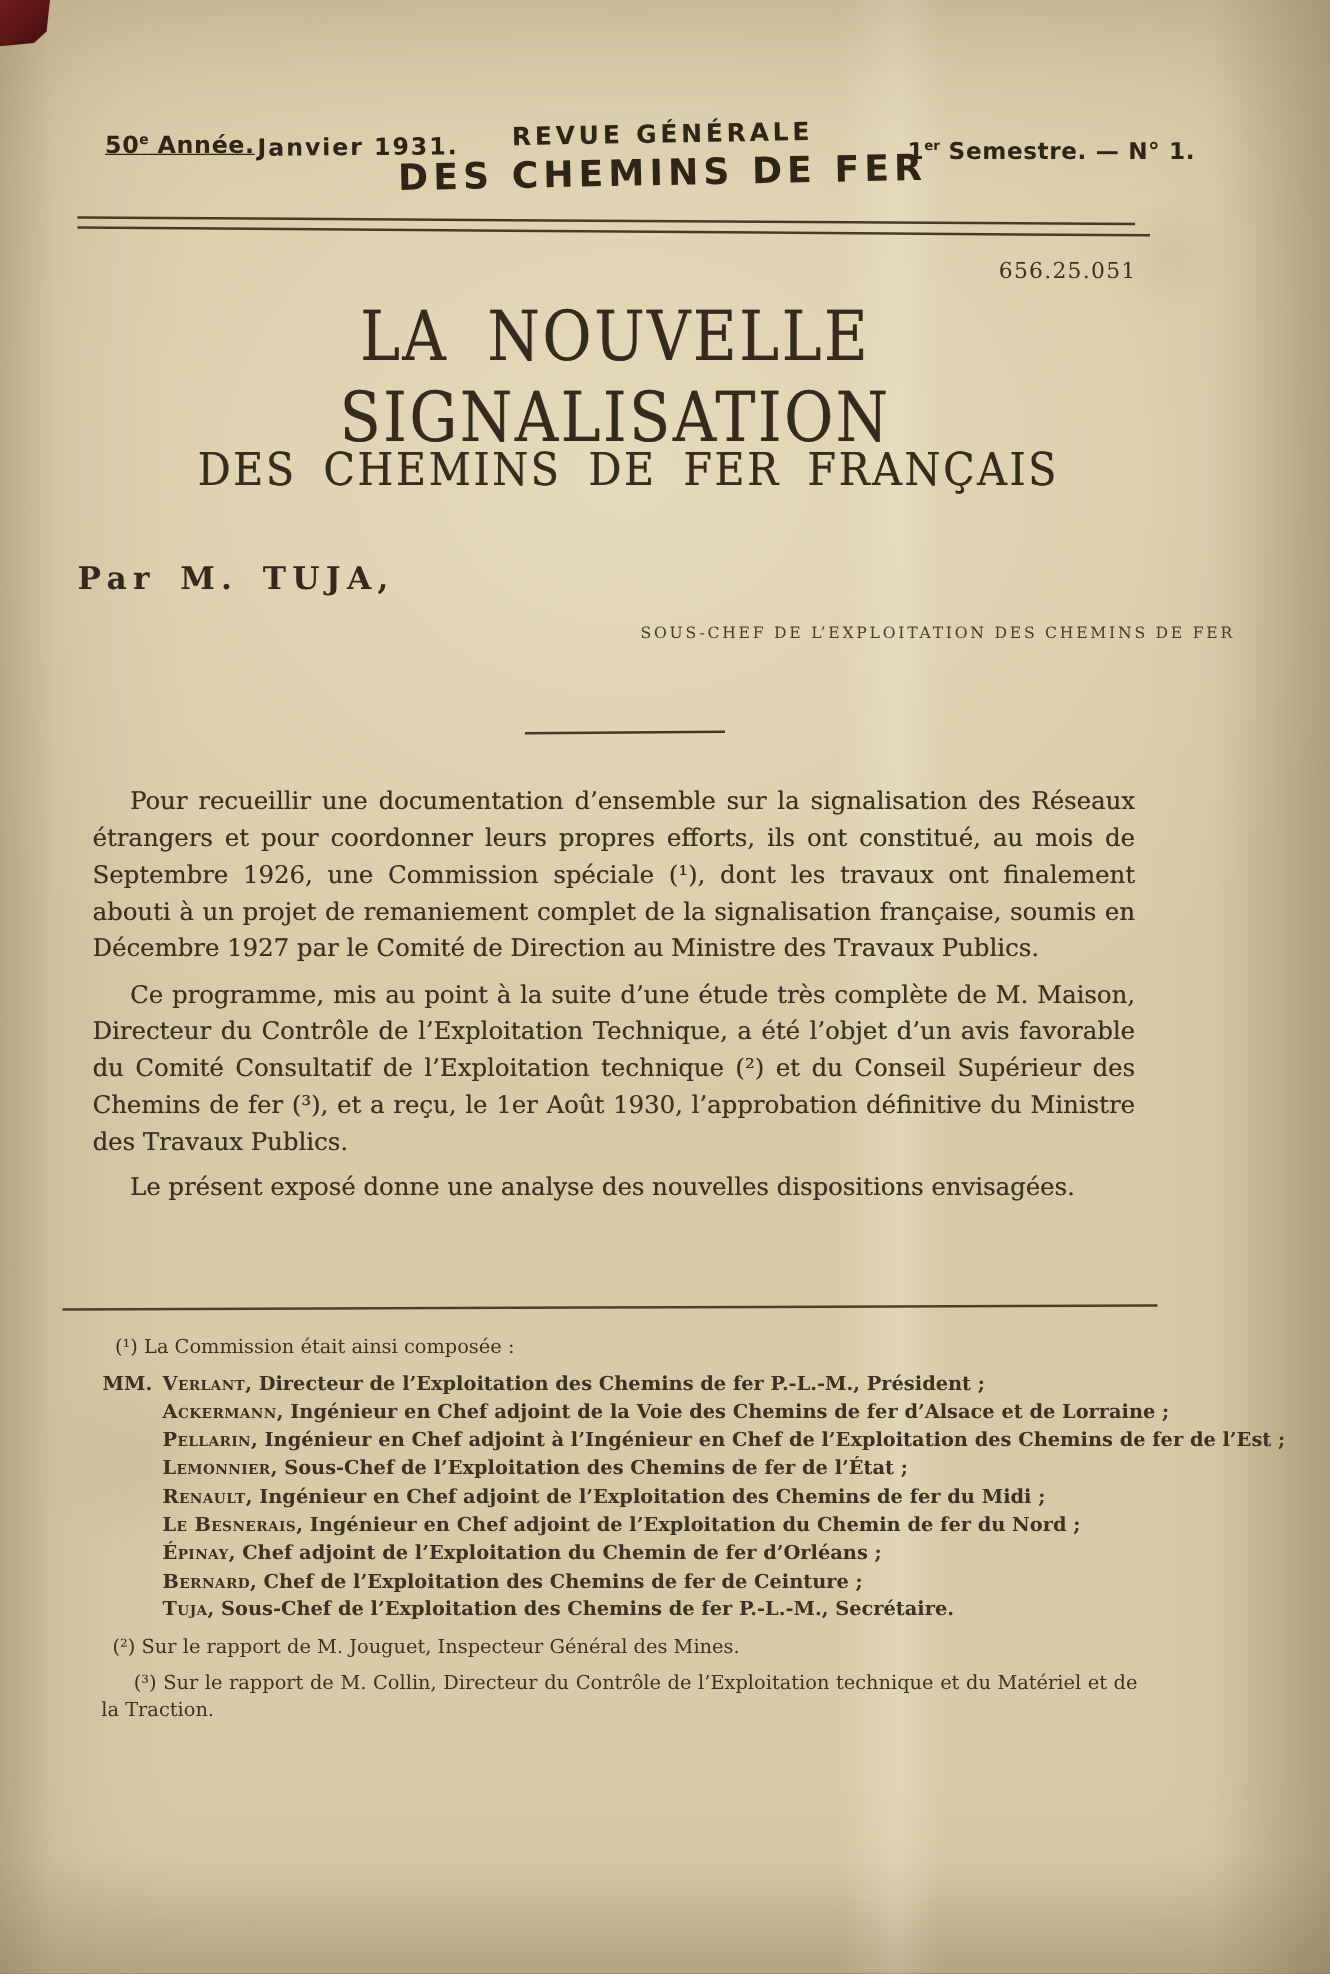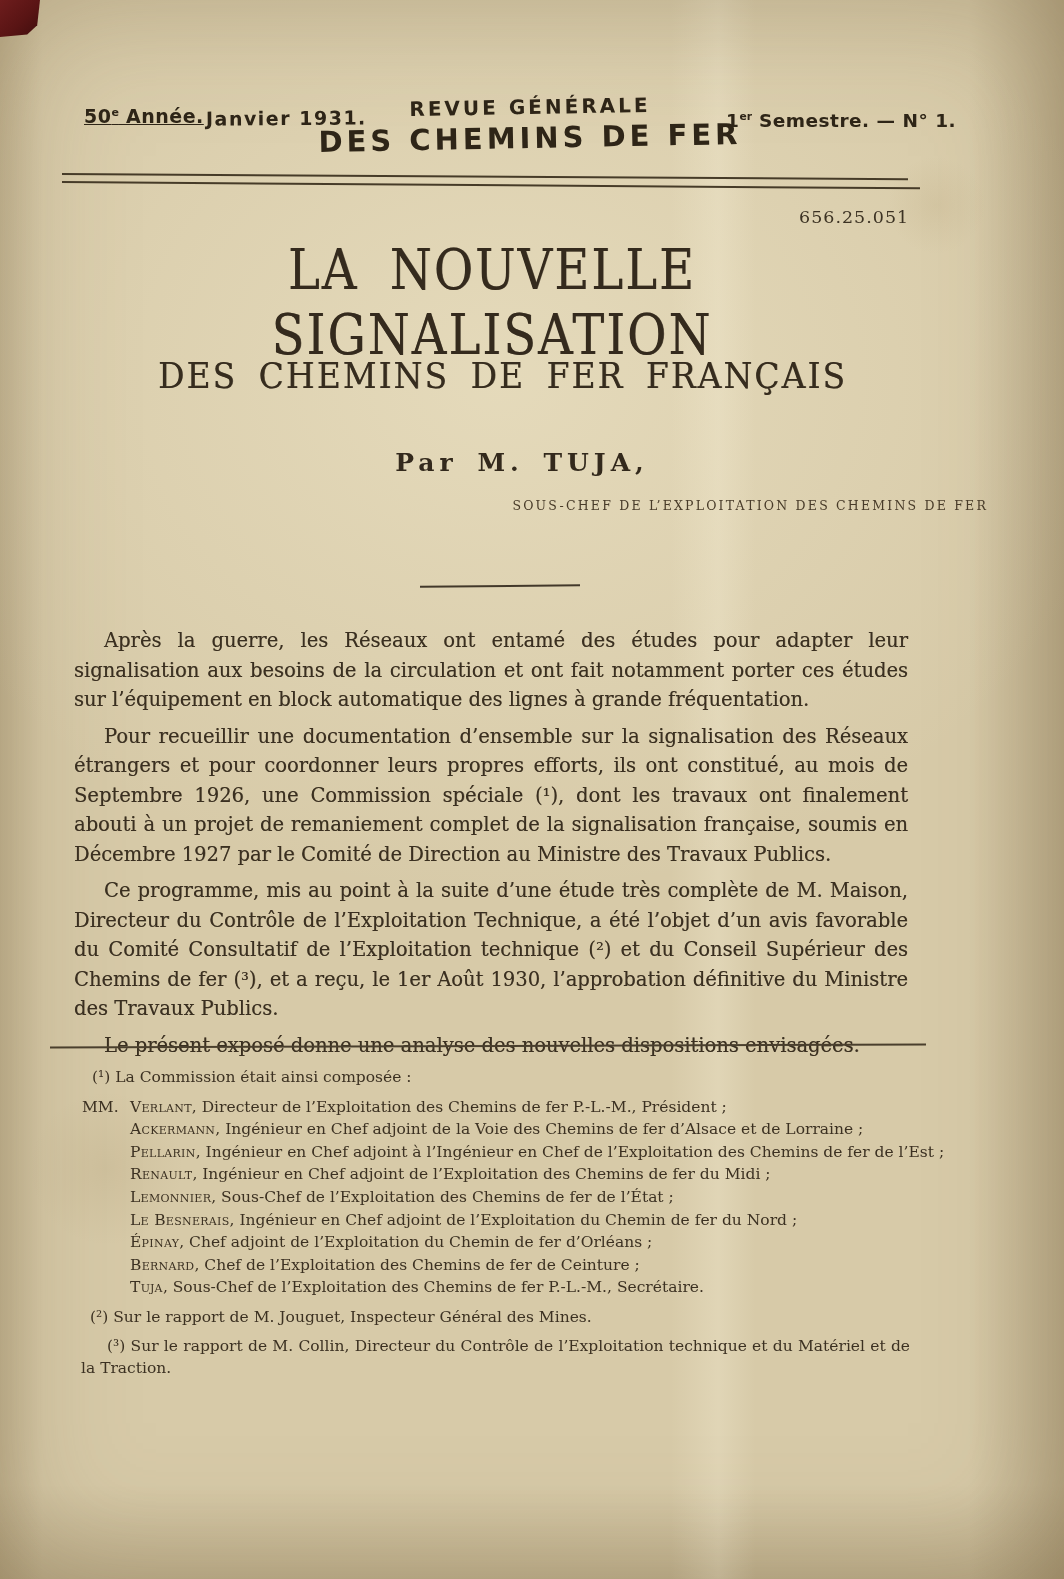"Par M. TUJA," .byline { text-align: center -> left }
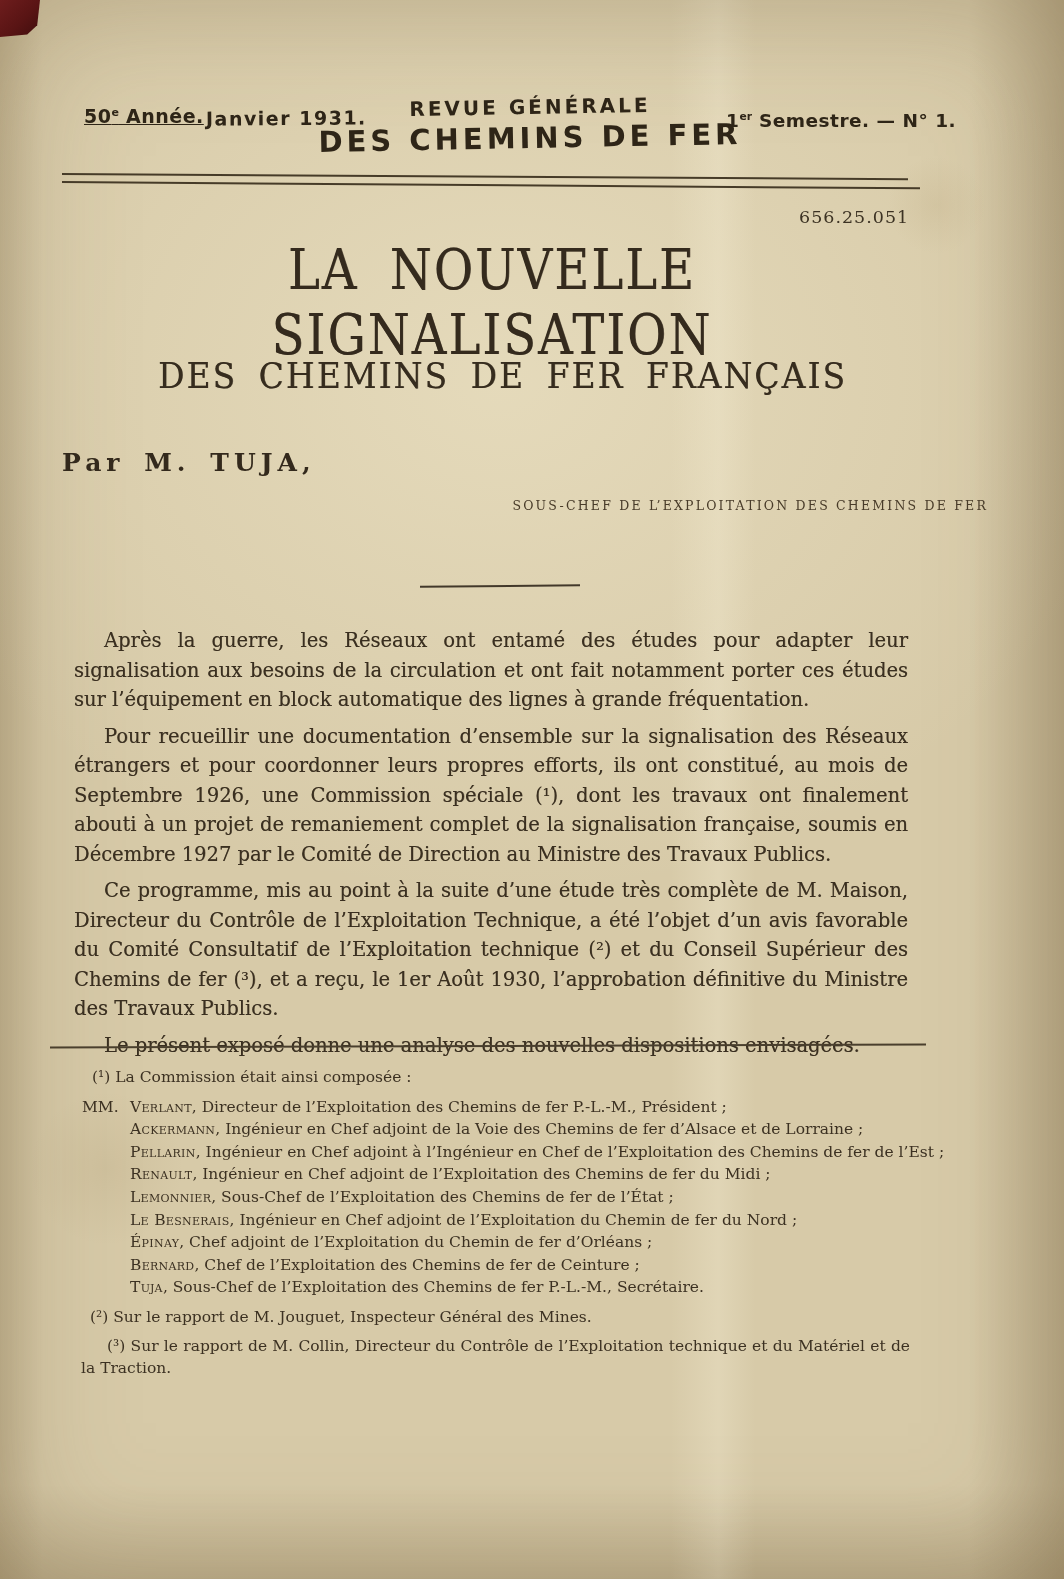"Après la guerre, les Réseaux" p { html: <p>Après la guerre, les Réseaux ont entamé des études pour adapter leur signalisation aux besoins de la circulation et ont fait notamment porter ces études sur l’équipement en block automatique des lignes à grande fréquentation.</p> -> none }
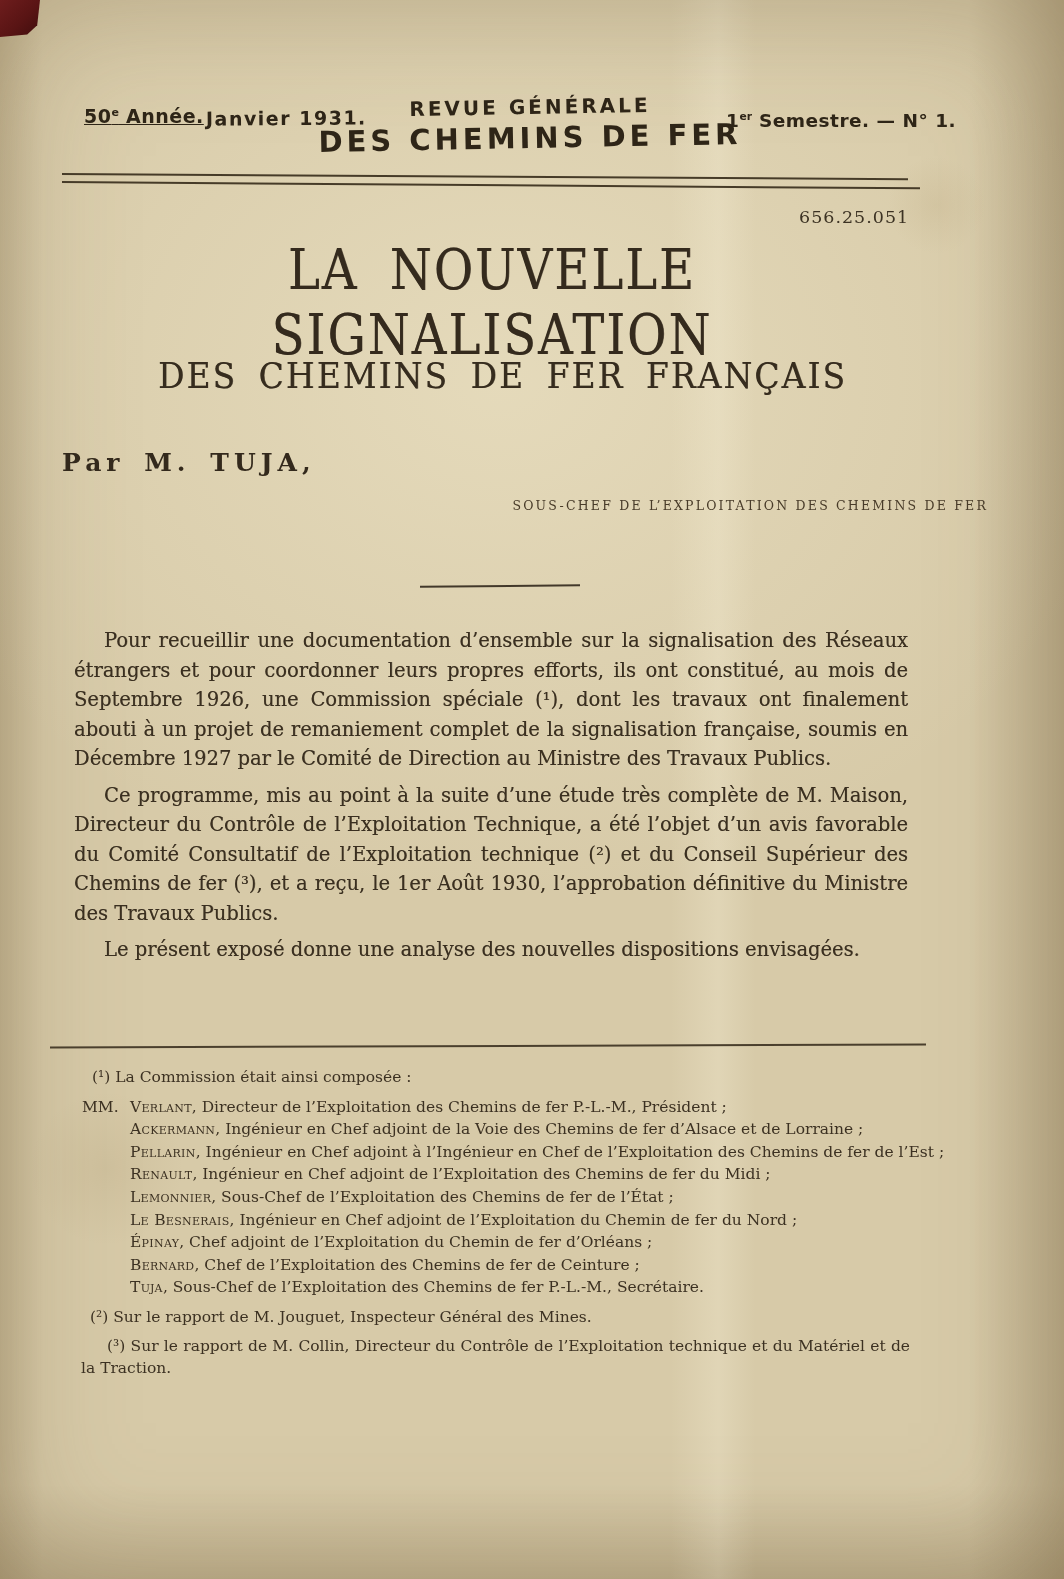"MM. Verlant, Directeur de l’Exploitation" .fn-row { font-weight: none -> bold }
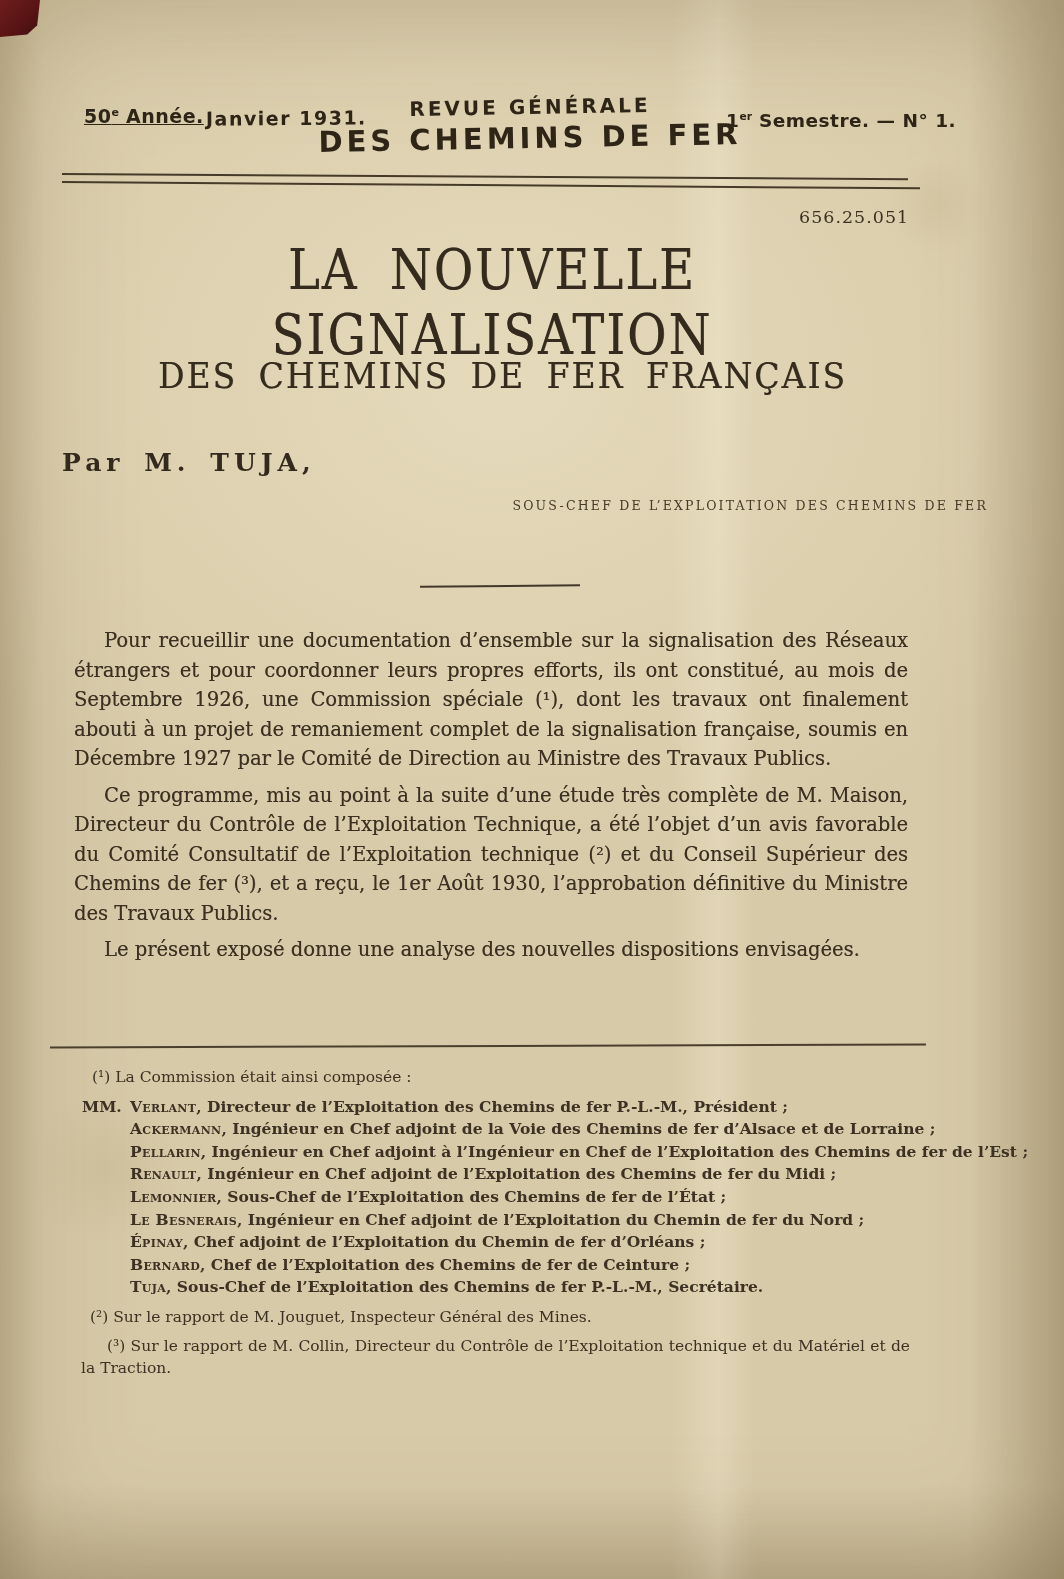"Renault, Ingénieur en Chef adjoint" div.fn-row { order: before "Lemonnier, Sous-Chef de l’Exploitation" -> after "Lemonnier, Sous-Chef de l’Exploitation" }
